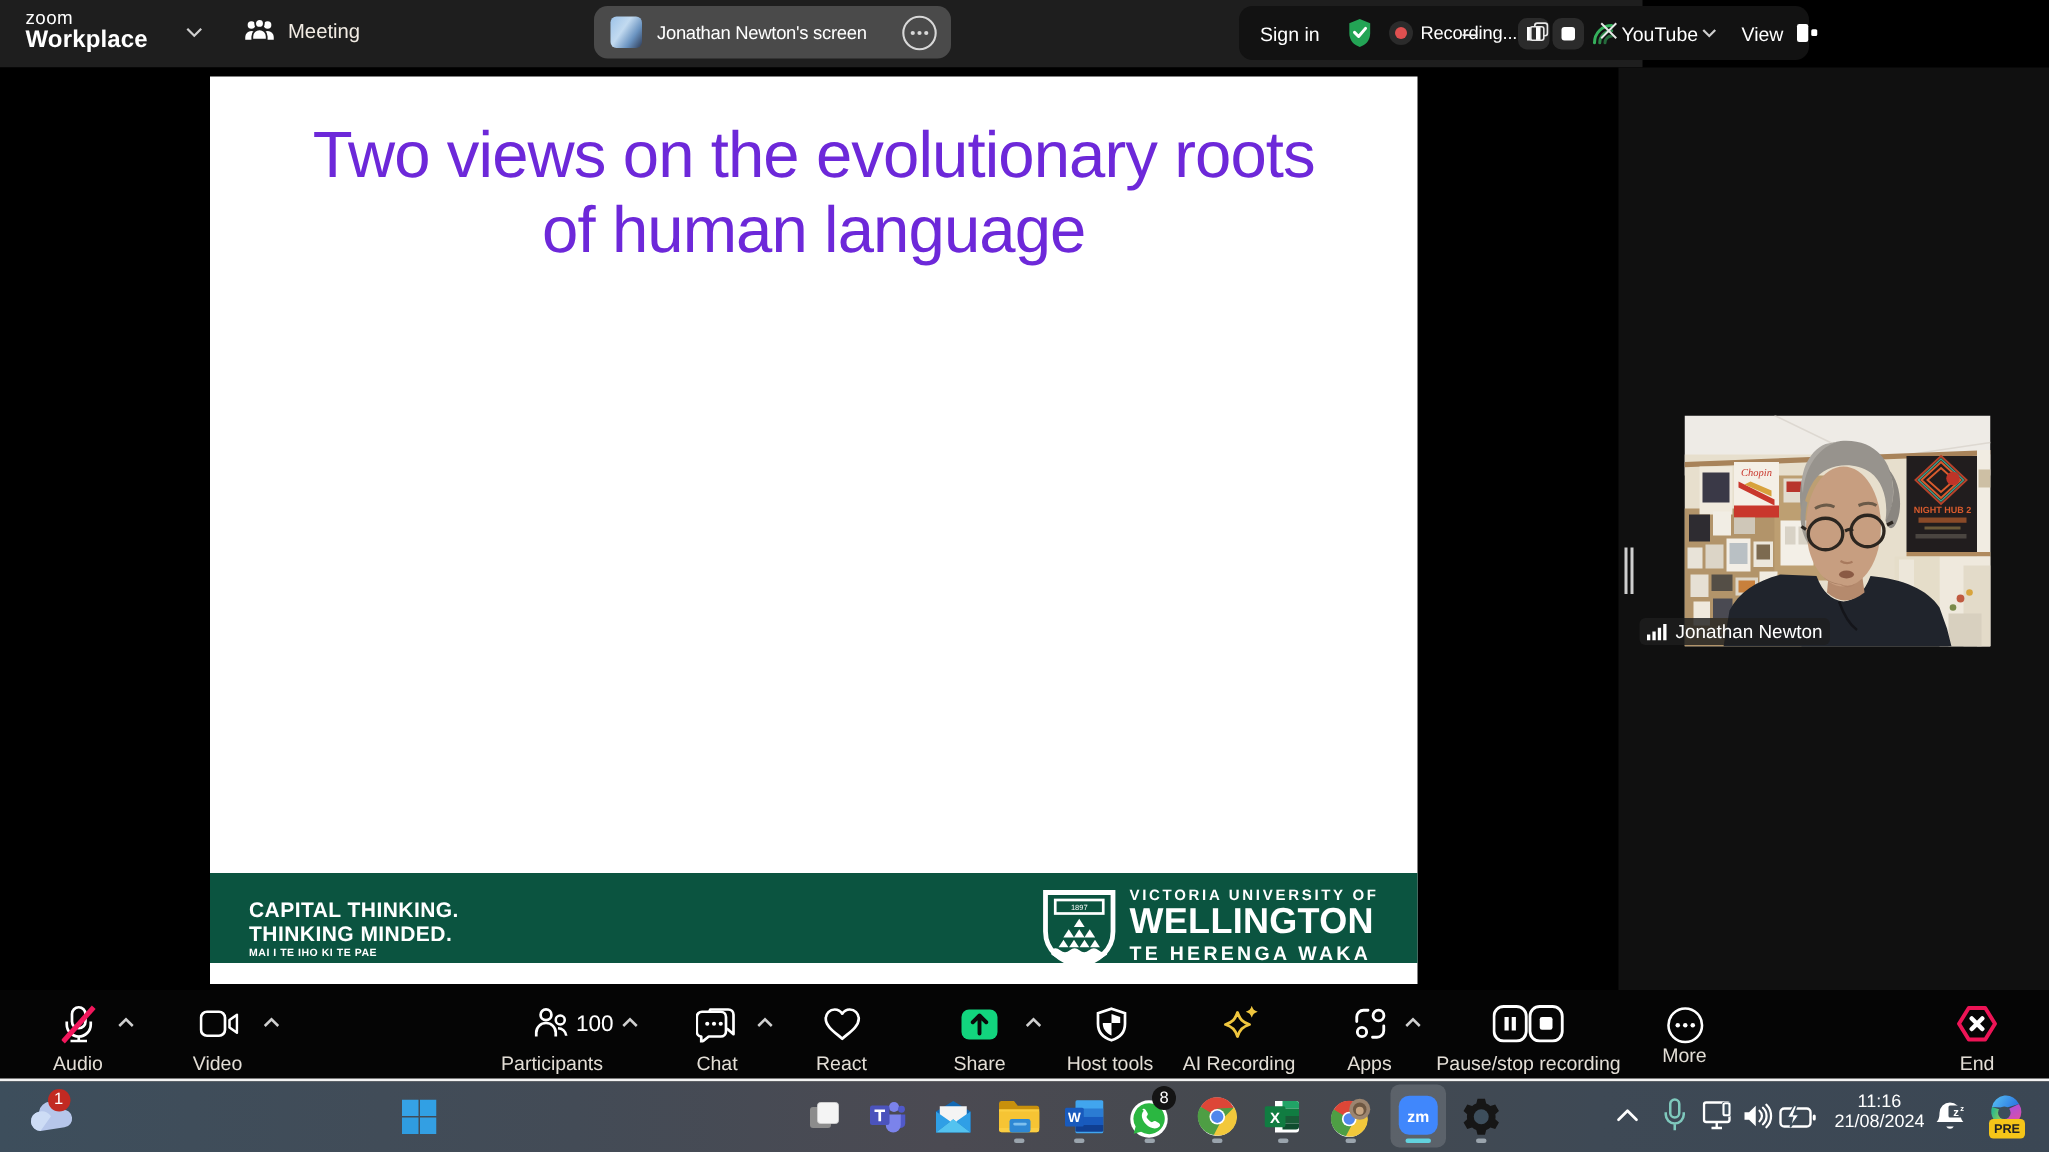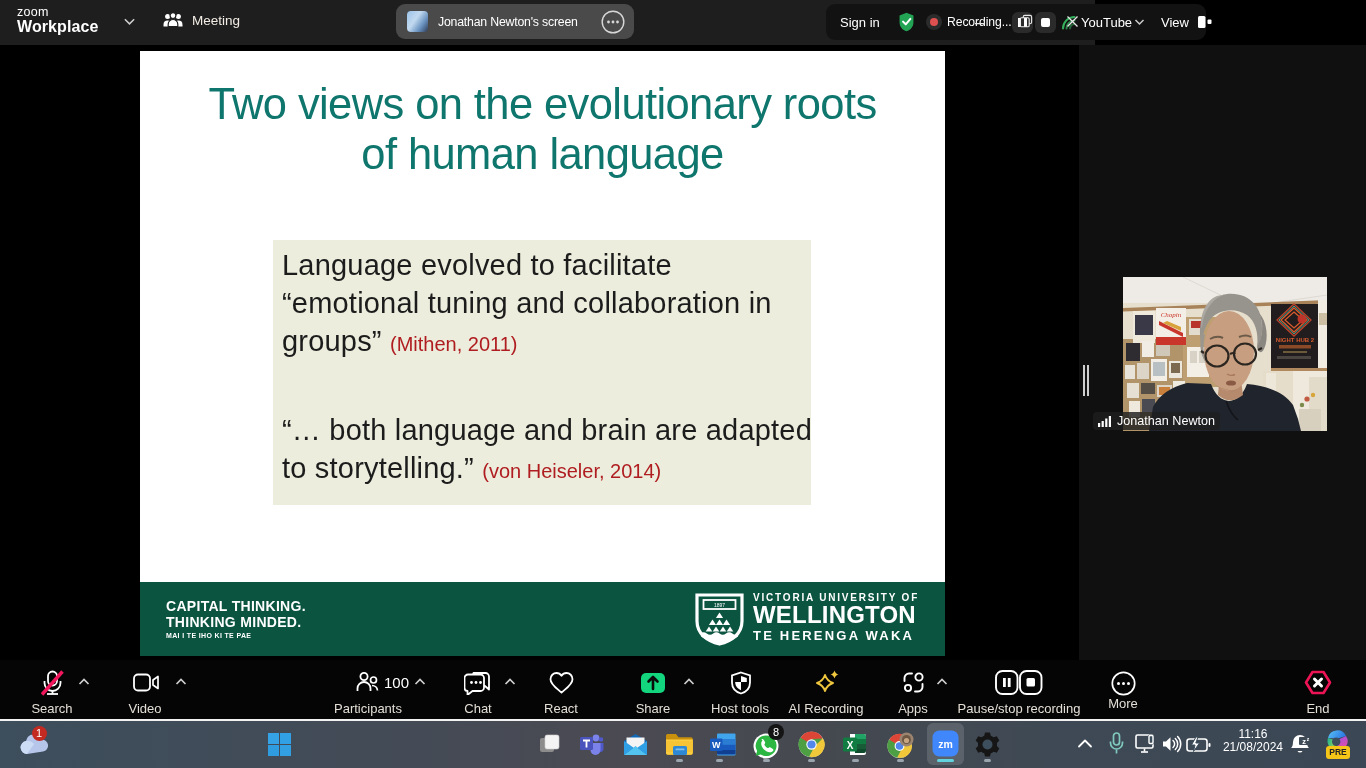"Two views on the evolutionary" #title { color: #0f766e -> #6d28d9 }
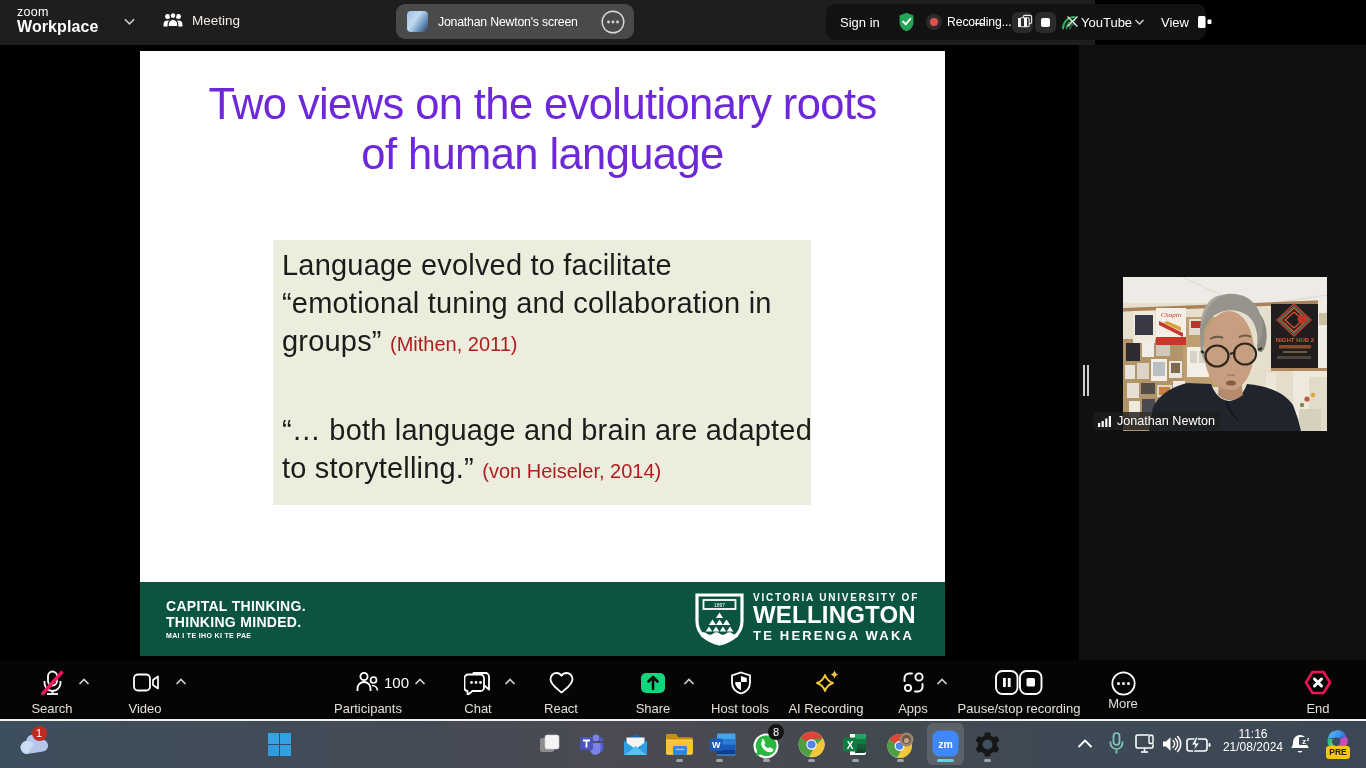"Language evolved to facilitate" div { html: <div> <div>Language evolved to facilitate<br>“emotional tuning and collaboration in<br>groups” <span>(Mithen, 2011)</span><br><span></span>“… both language and brain are adapted<br>to storytelling.” <span>(von Heiseler, 2014)</span></div> </div> -> none }
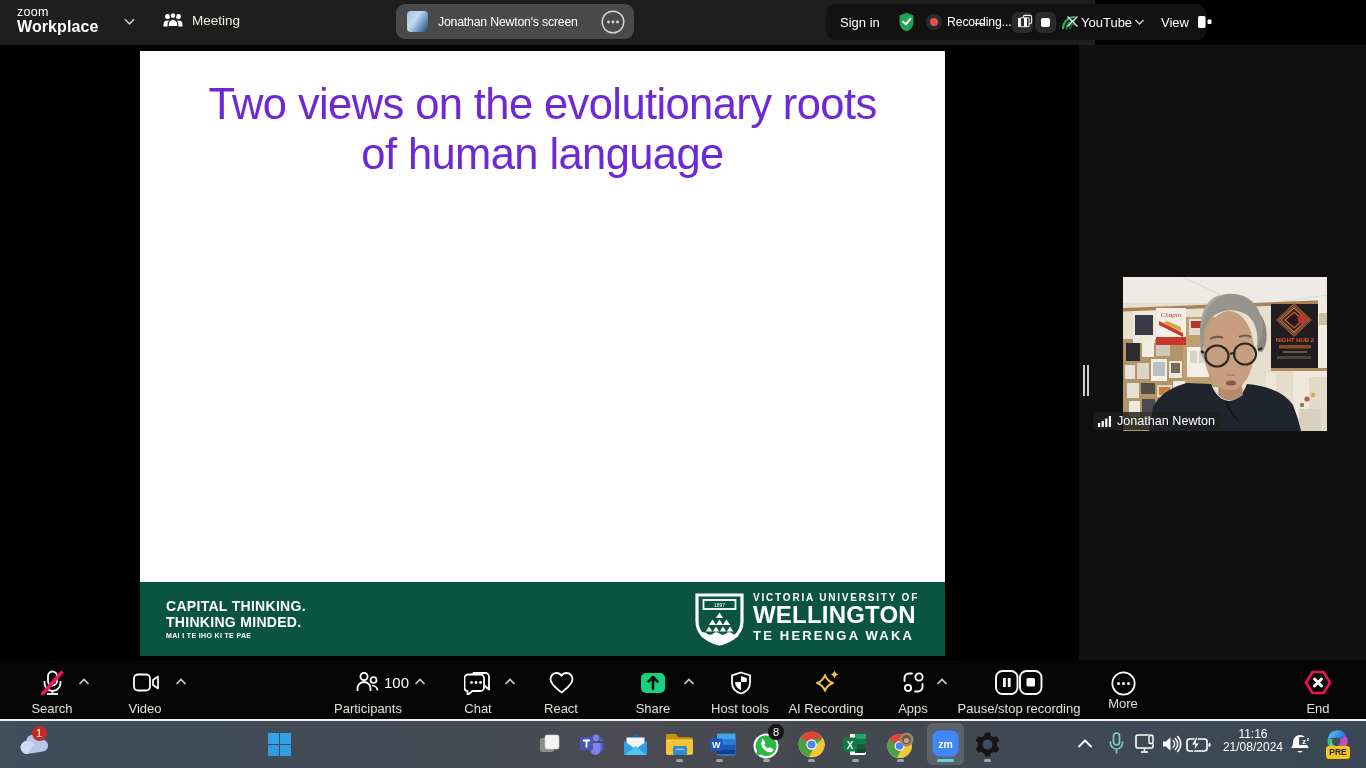"CAPITAL THINKING." #gbanner { height: 74px -> 60px }
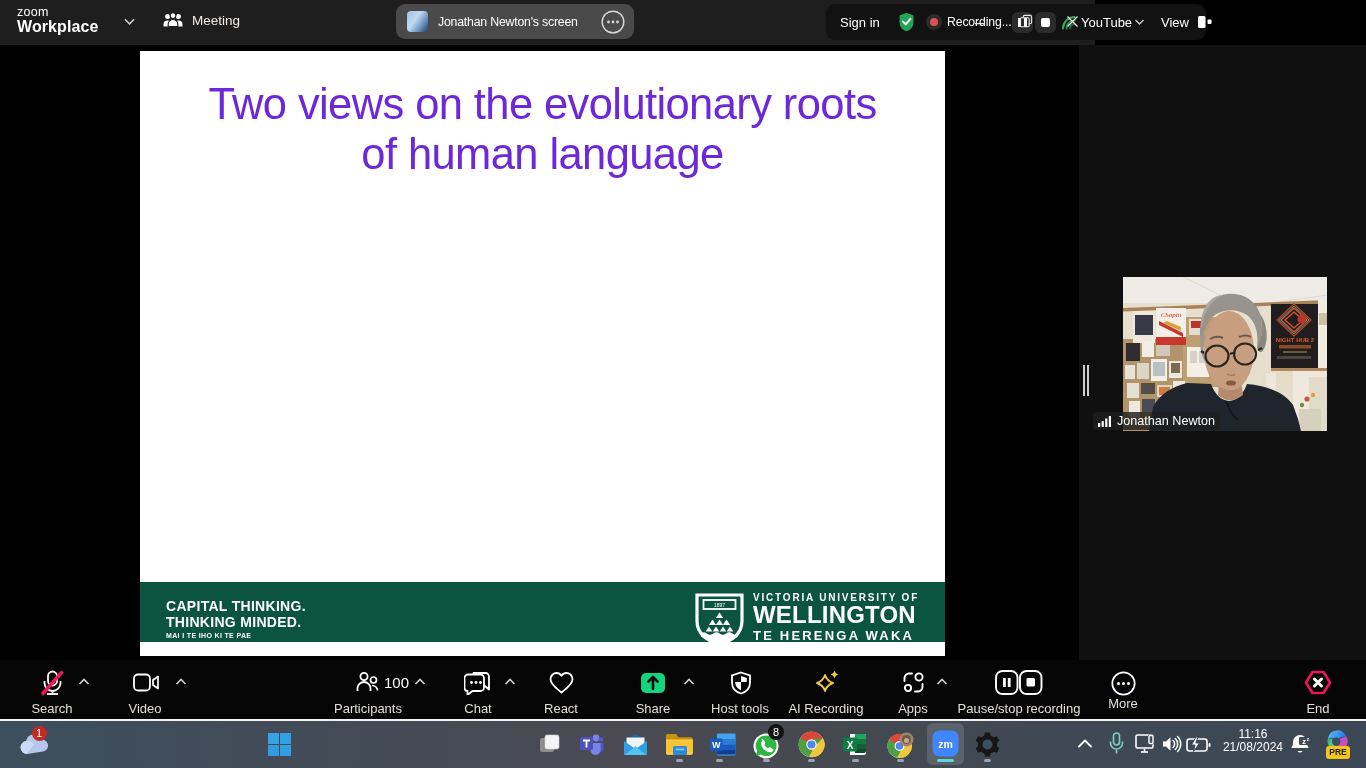"Search" div.tool { text: Search -> Audio }
